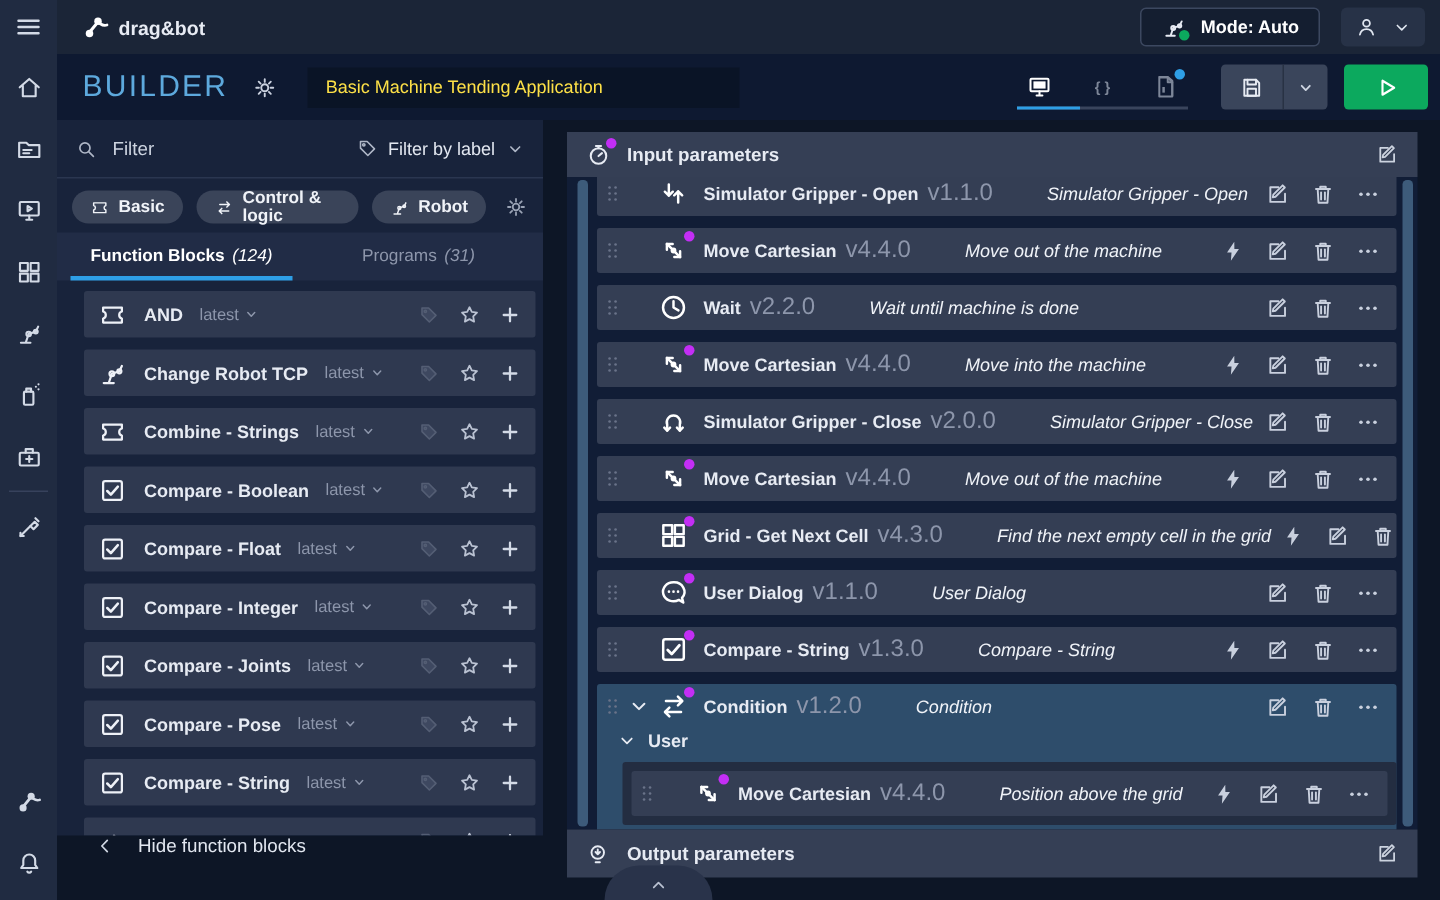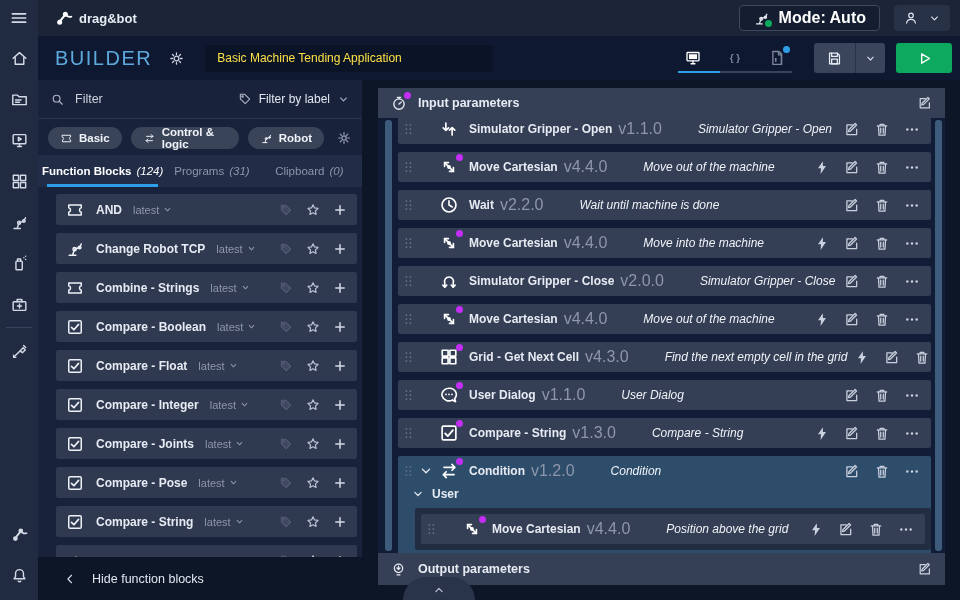"Mode: Auto" .mode-btn { font-size: 16px -> 12px }
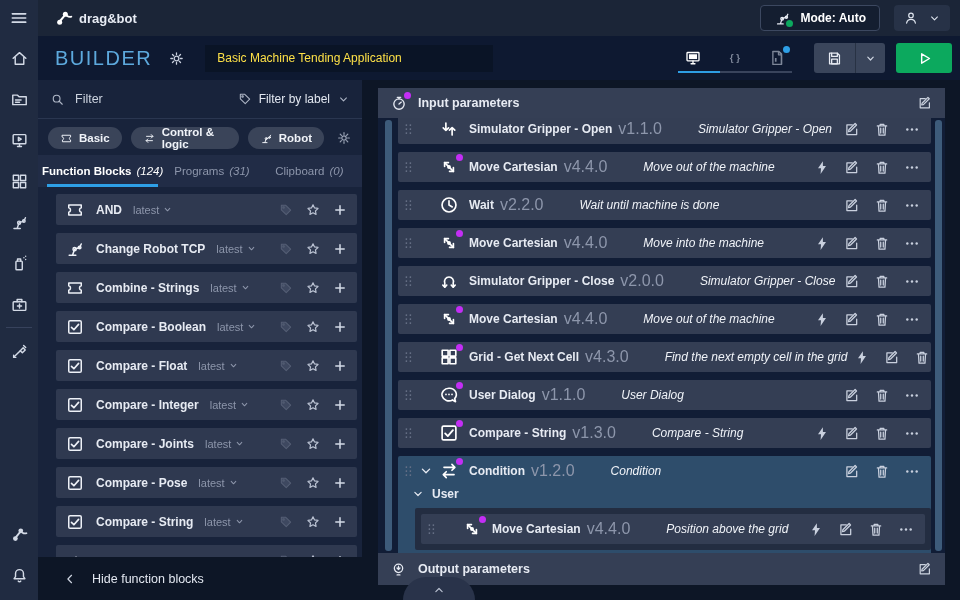"Clipboard" span.tab { html: <span> <span>Clipboard</span> <span>(0)</span> </span> -> none }
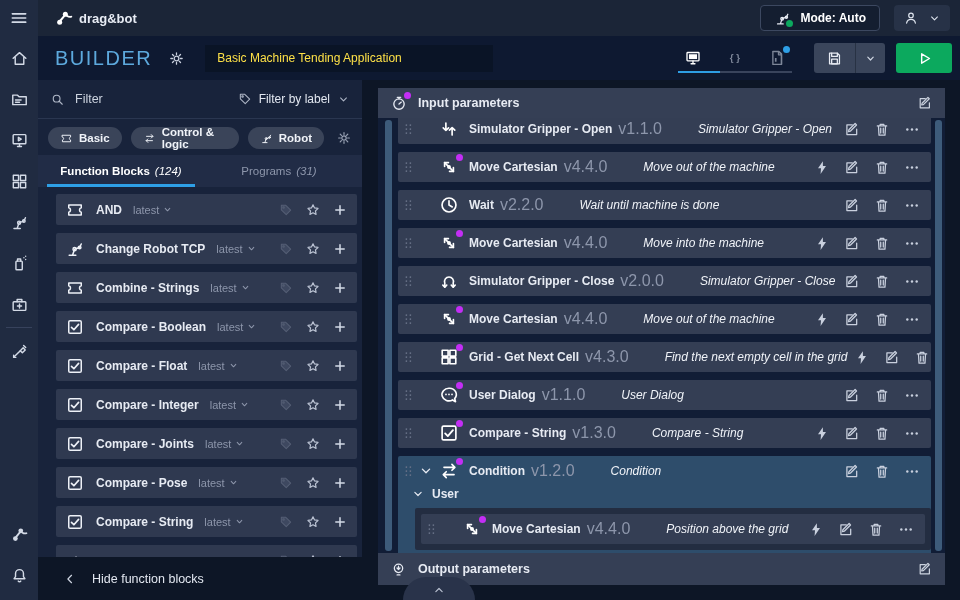"Hide function blocks" .hide-bar { align-items: center -> flex-start }
